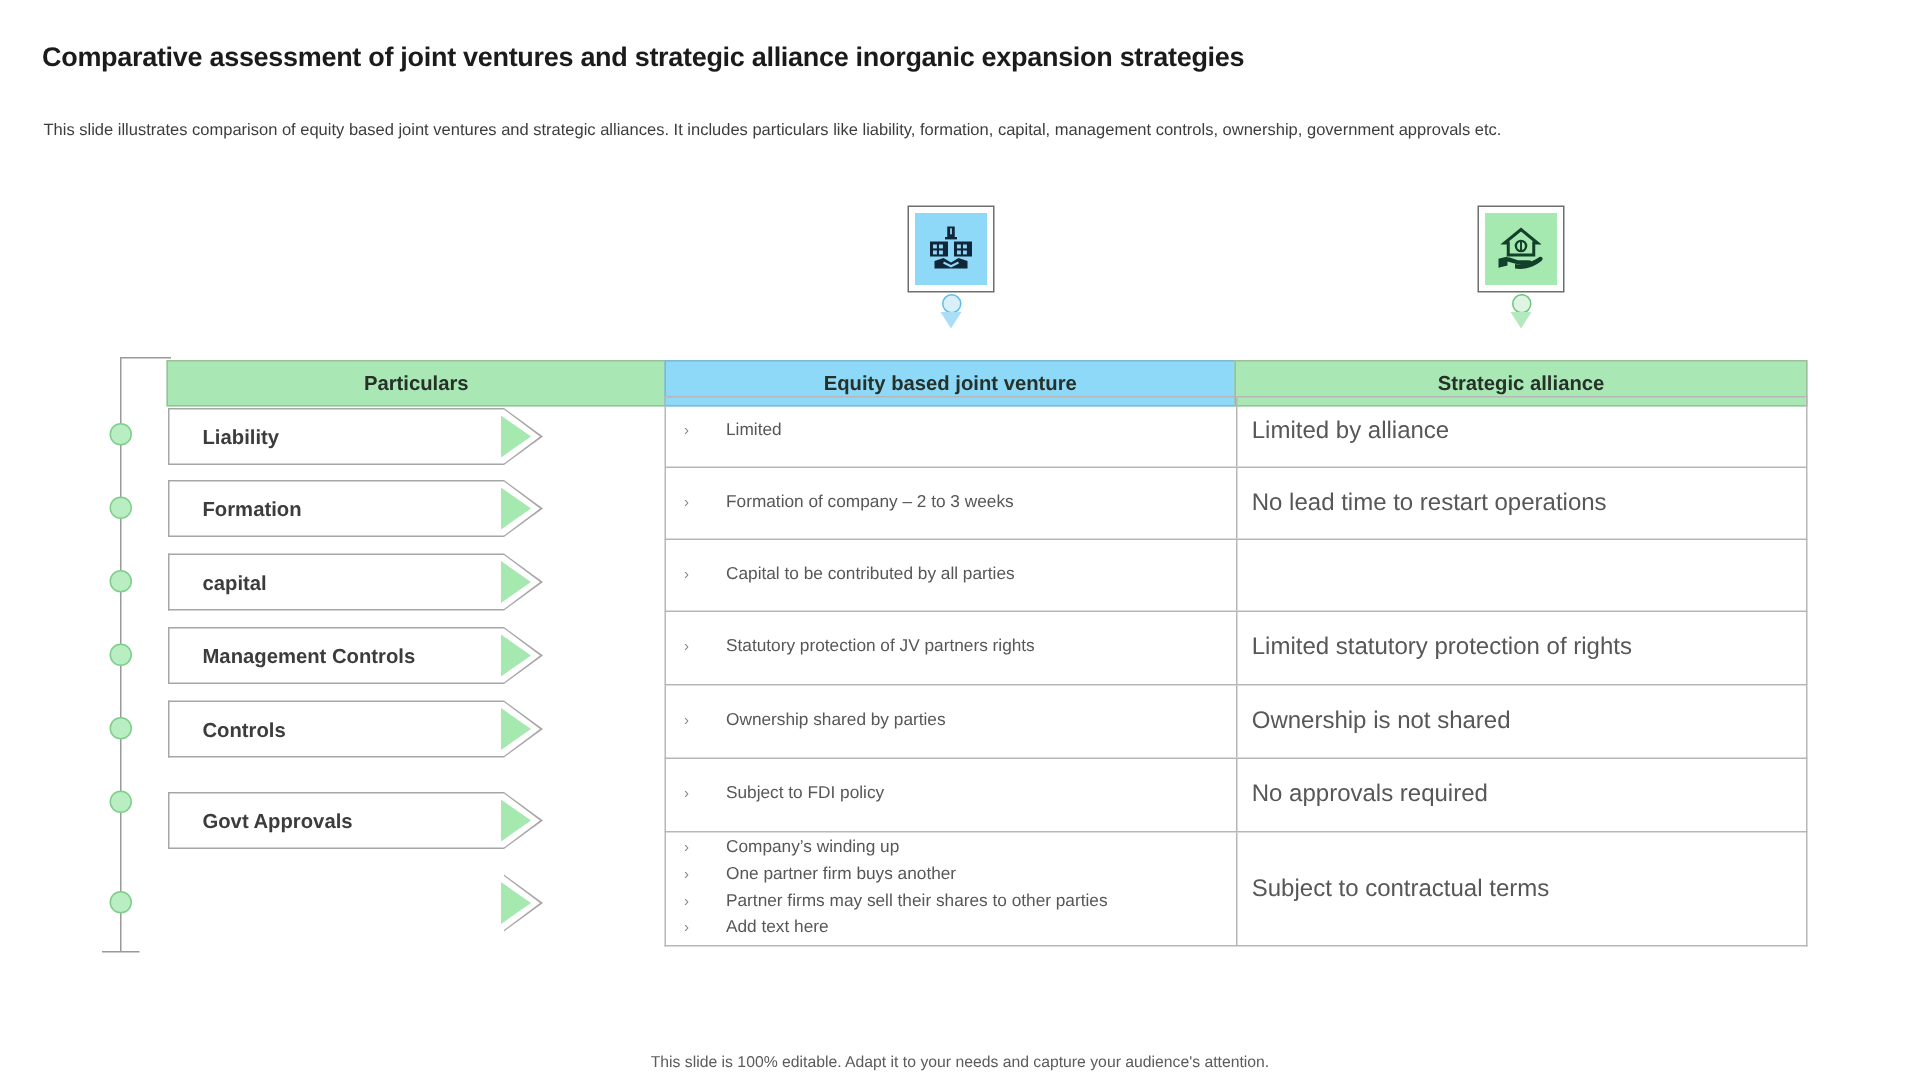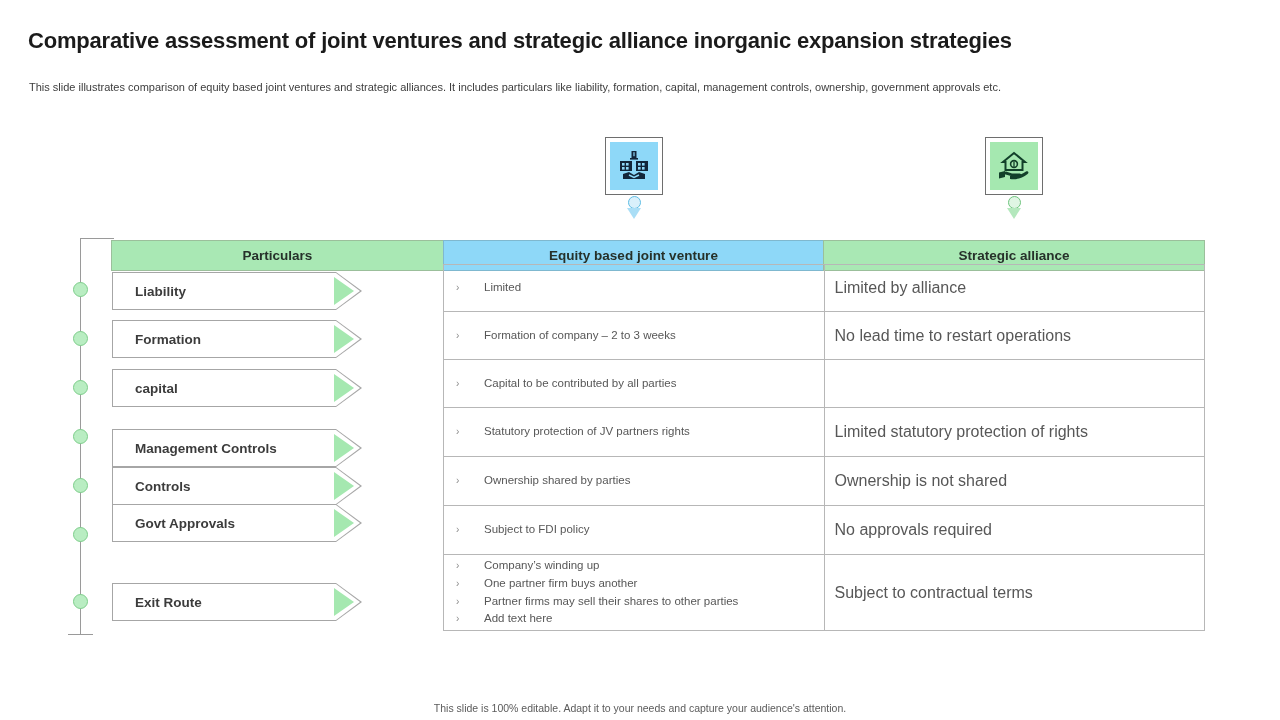"Comparative assessment of joint ventures" #slide-title { font-size: 22px -> 18px }
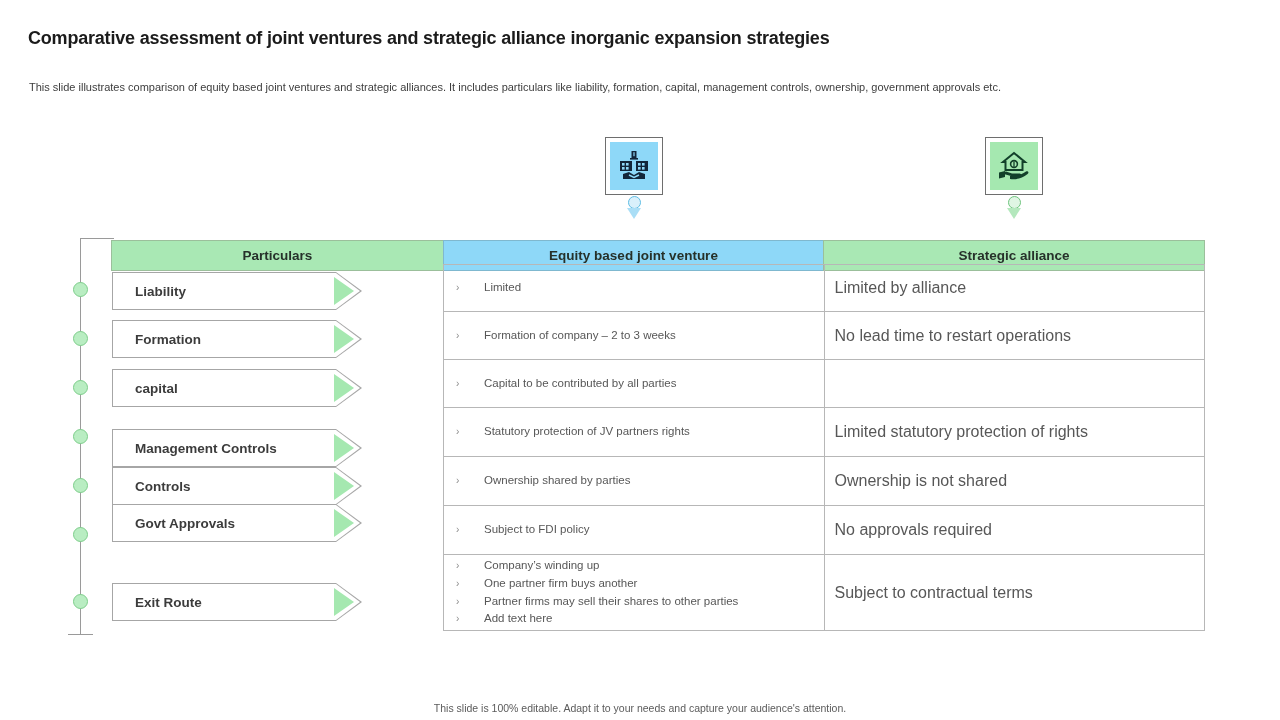"Management Controls" div.arrow-item { margin-top: 11px -> none }
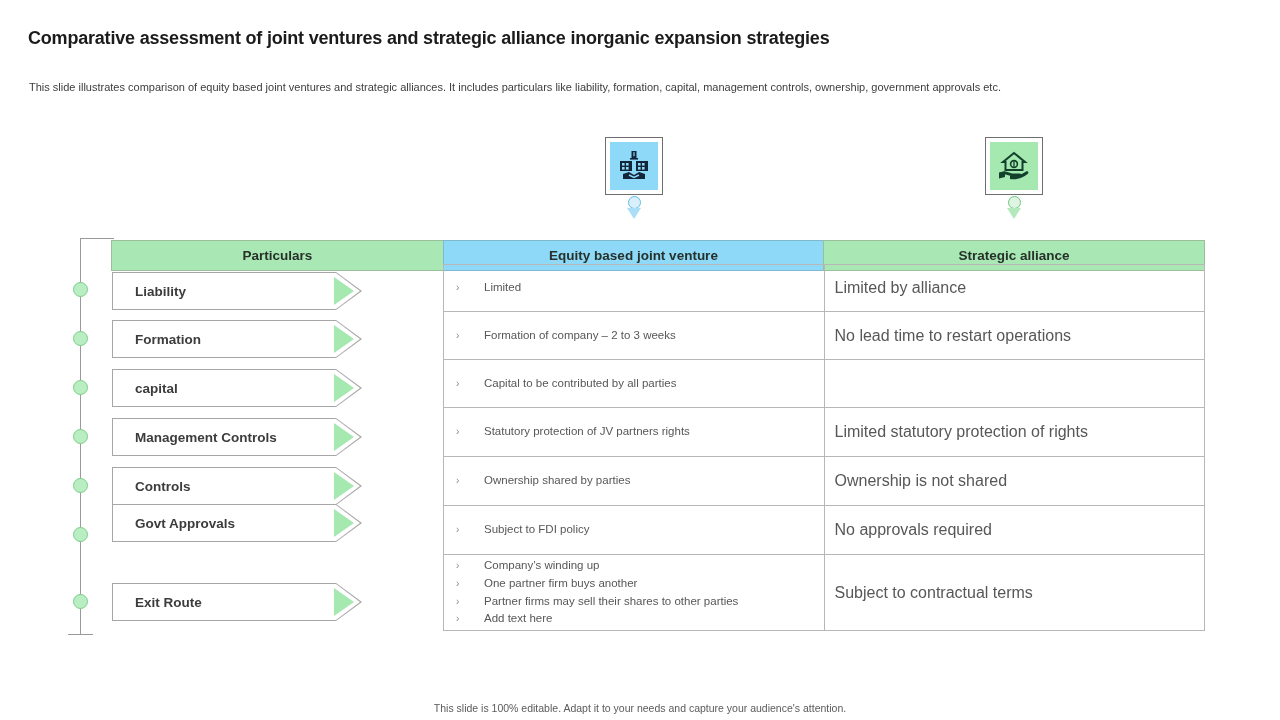"Govt Approvals" div.arrow-item { top: 504px -> 528px }
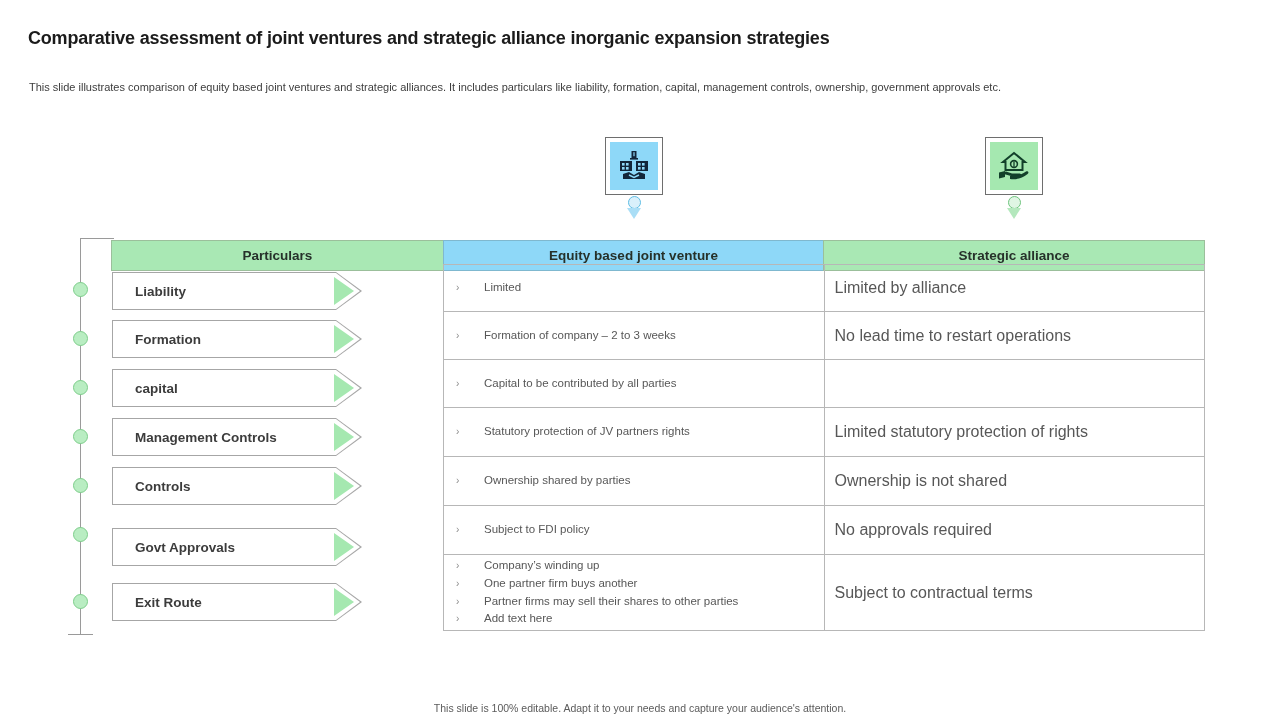"Exit Route" div.body { html: <div>Exit Route</div> -> none }
